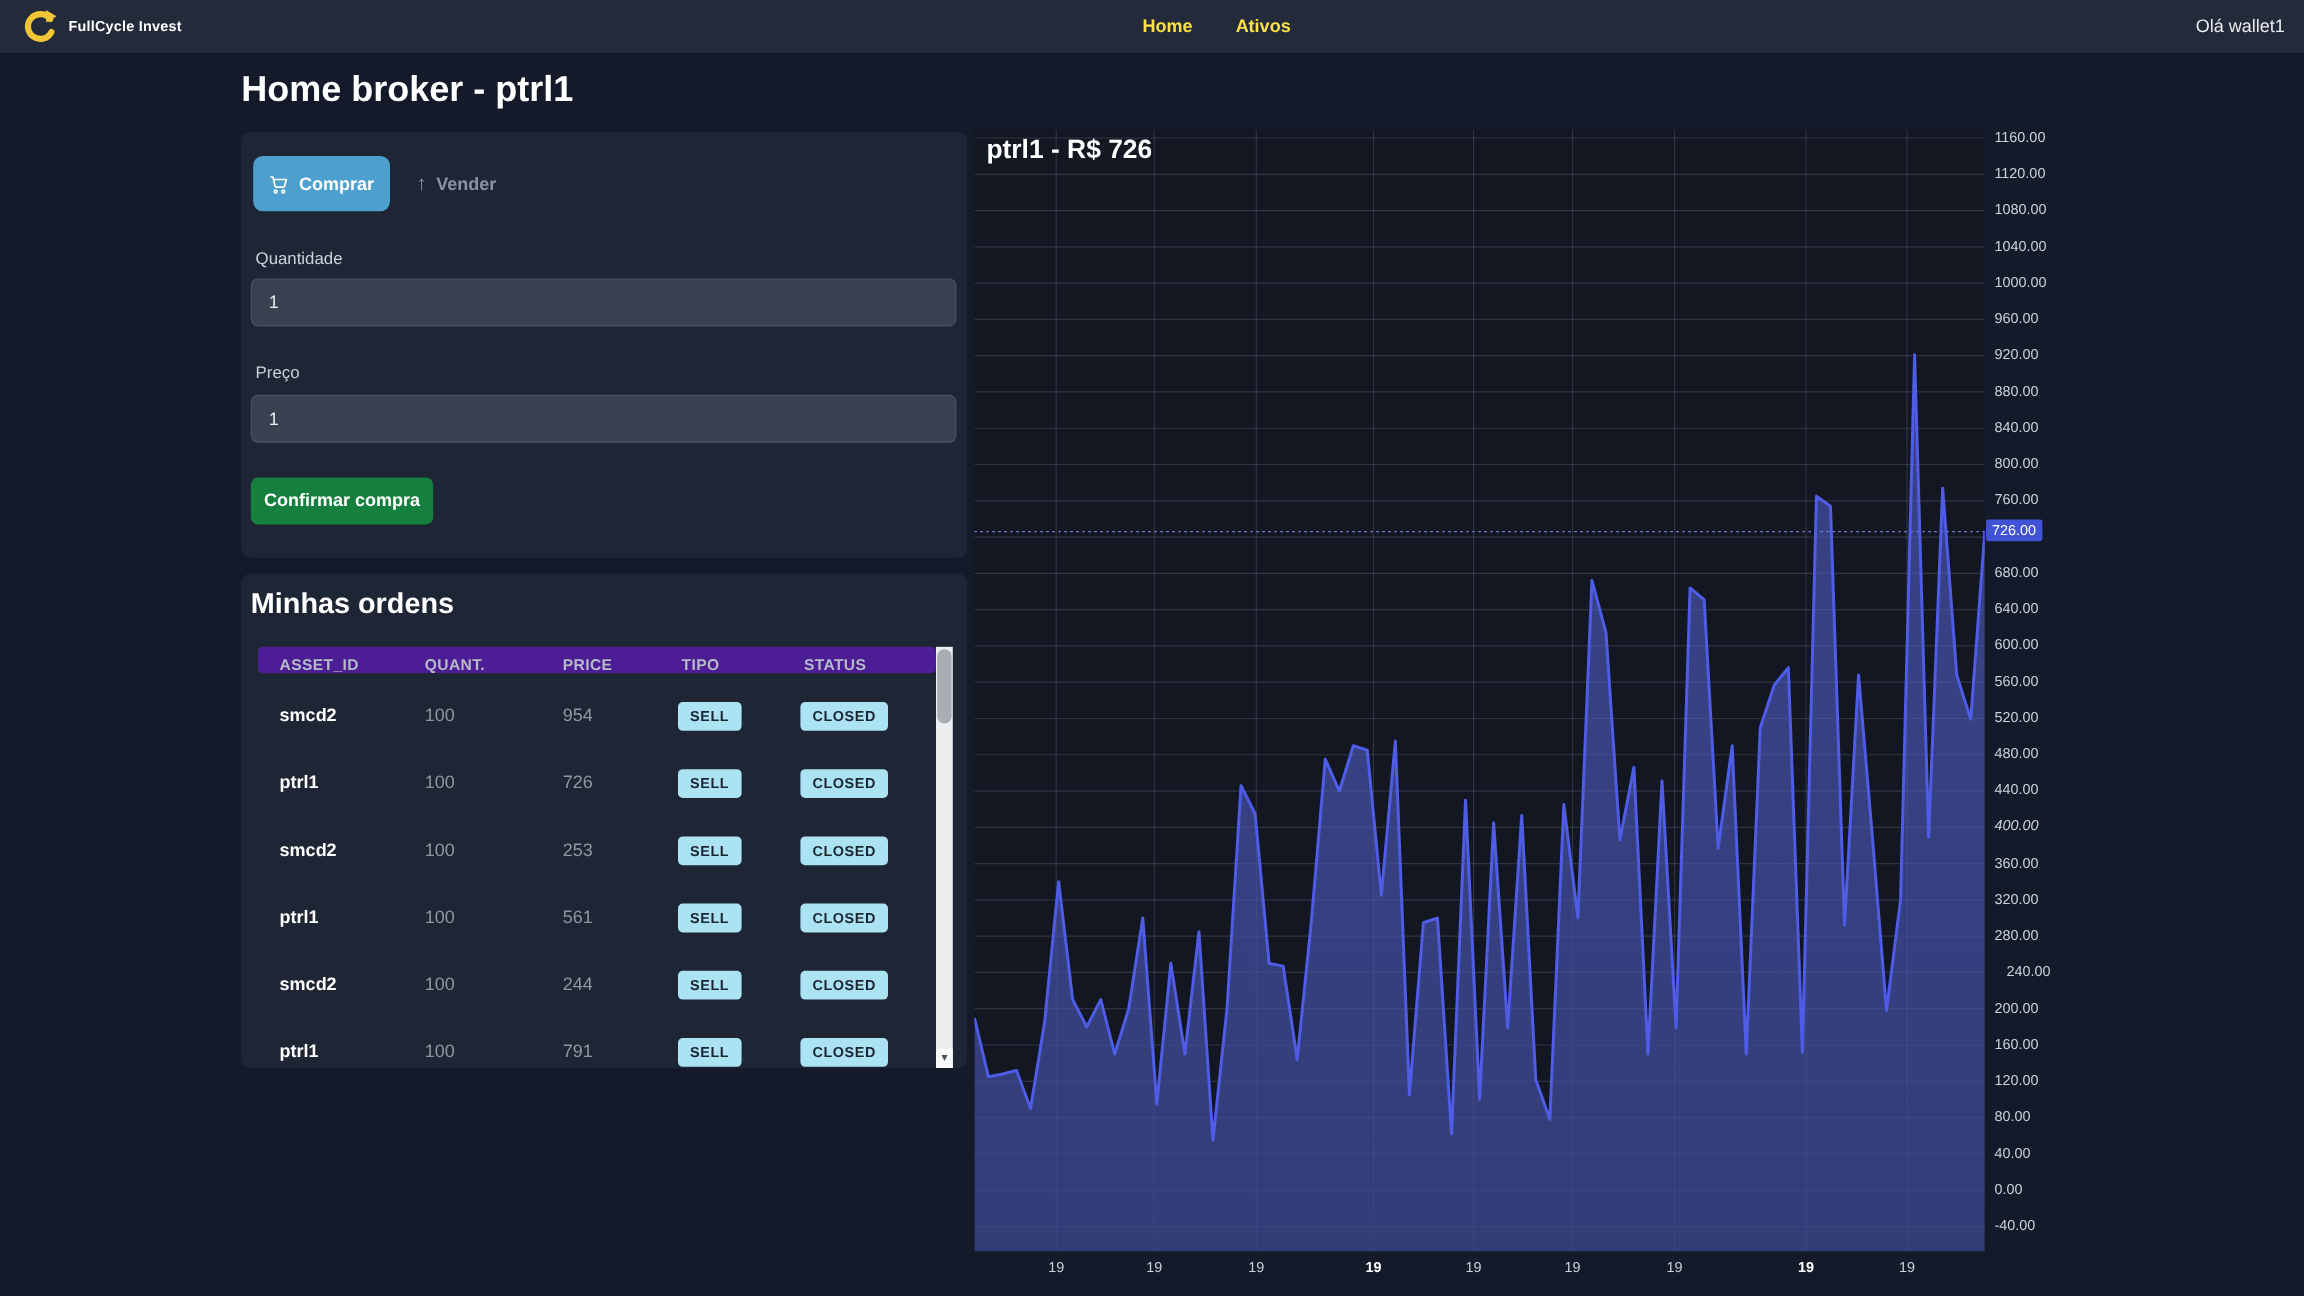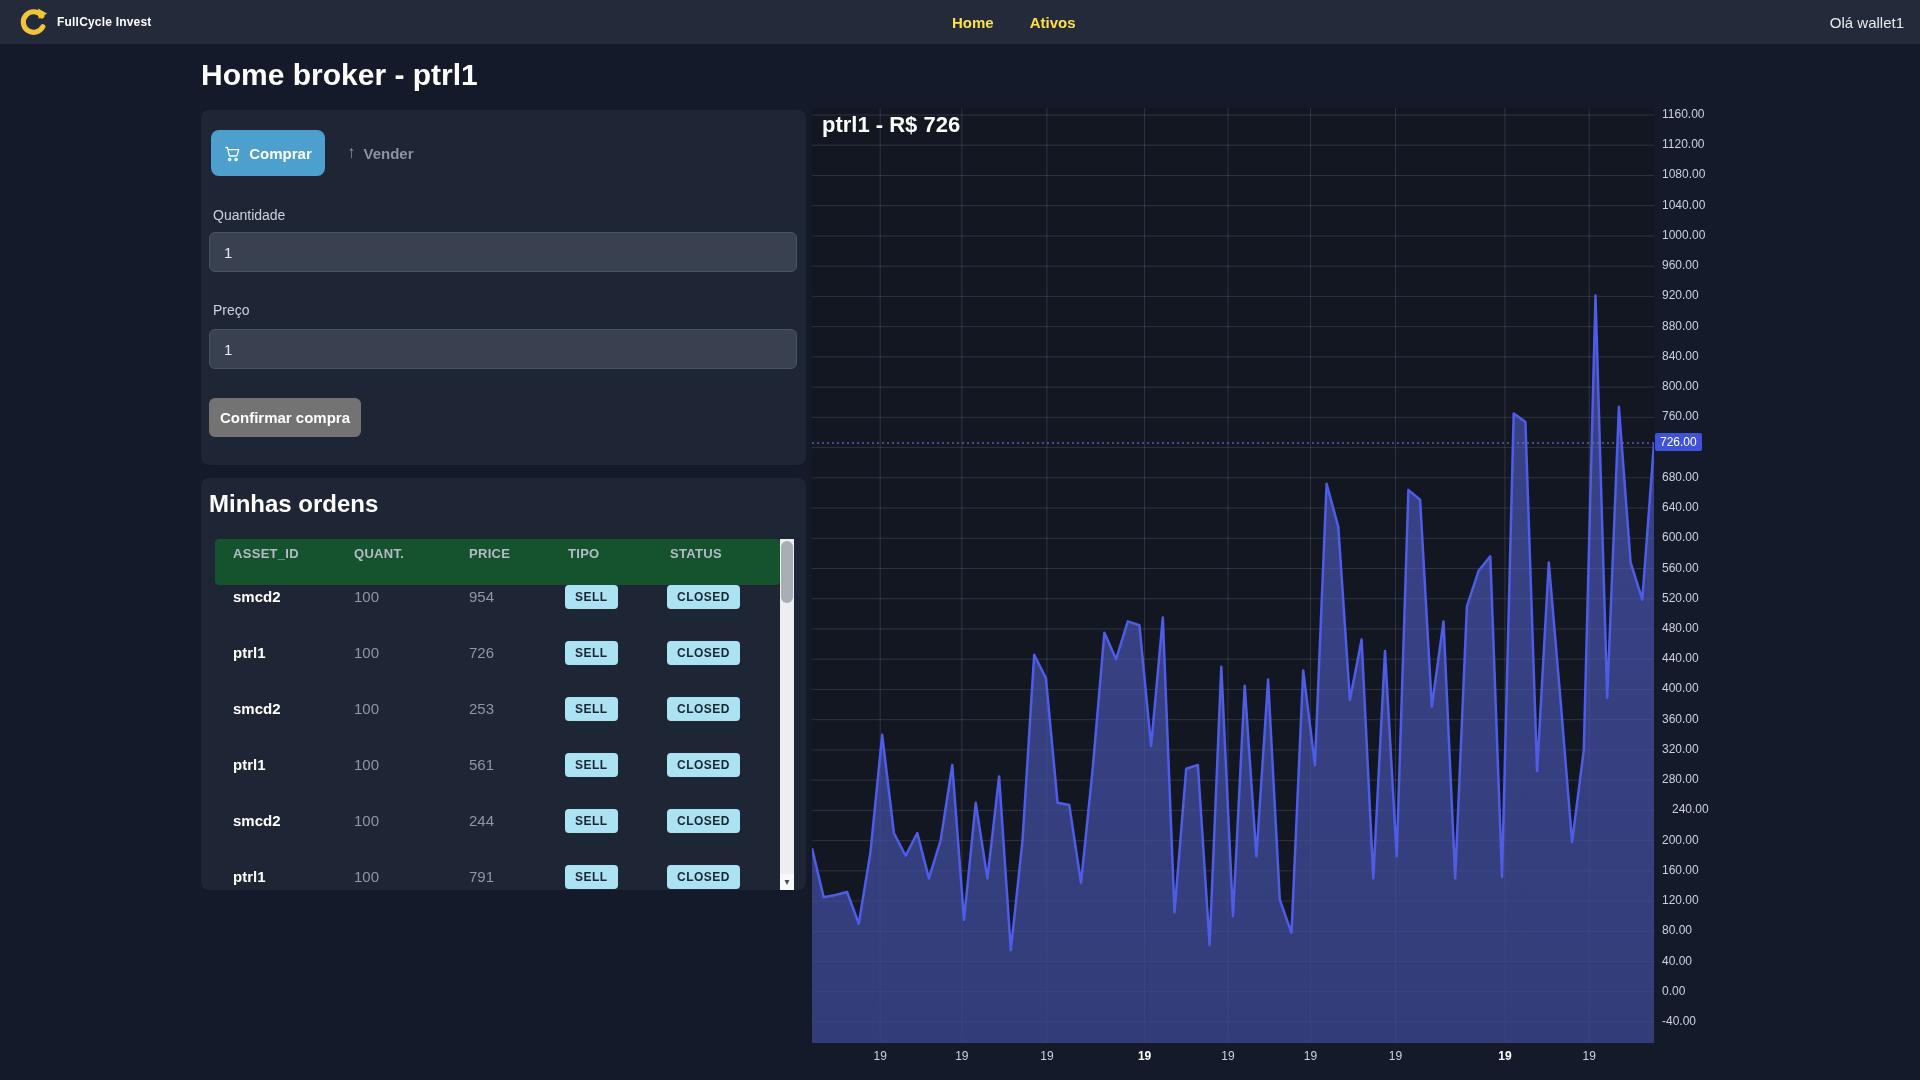"Confirmar compra" #confirm-btn { background: #737373 -> #15803d }
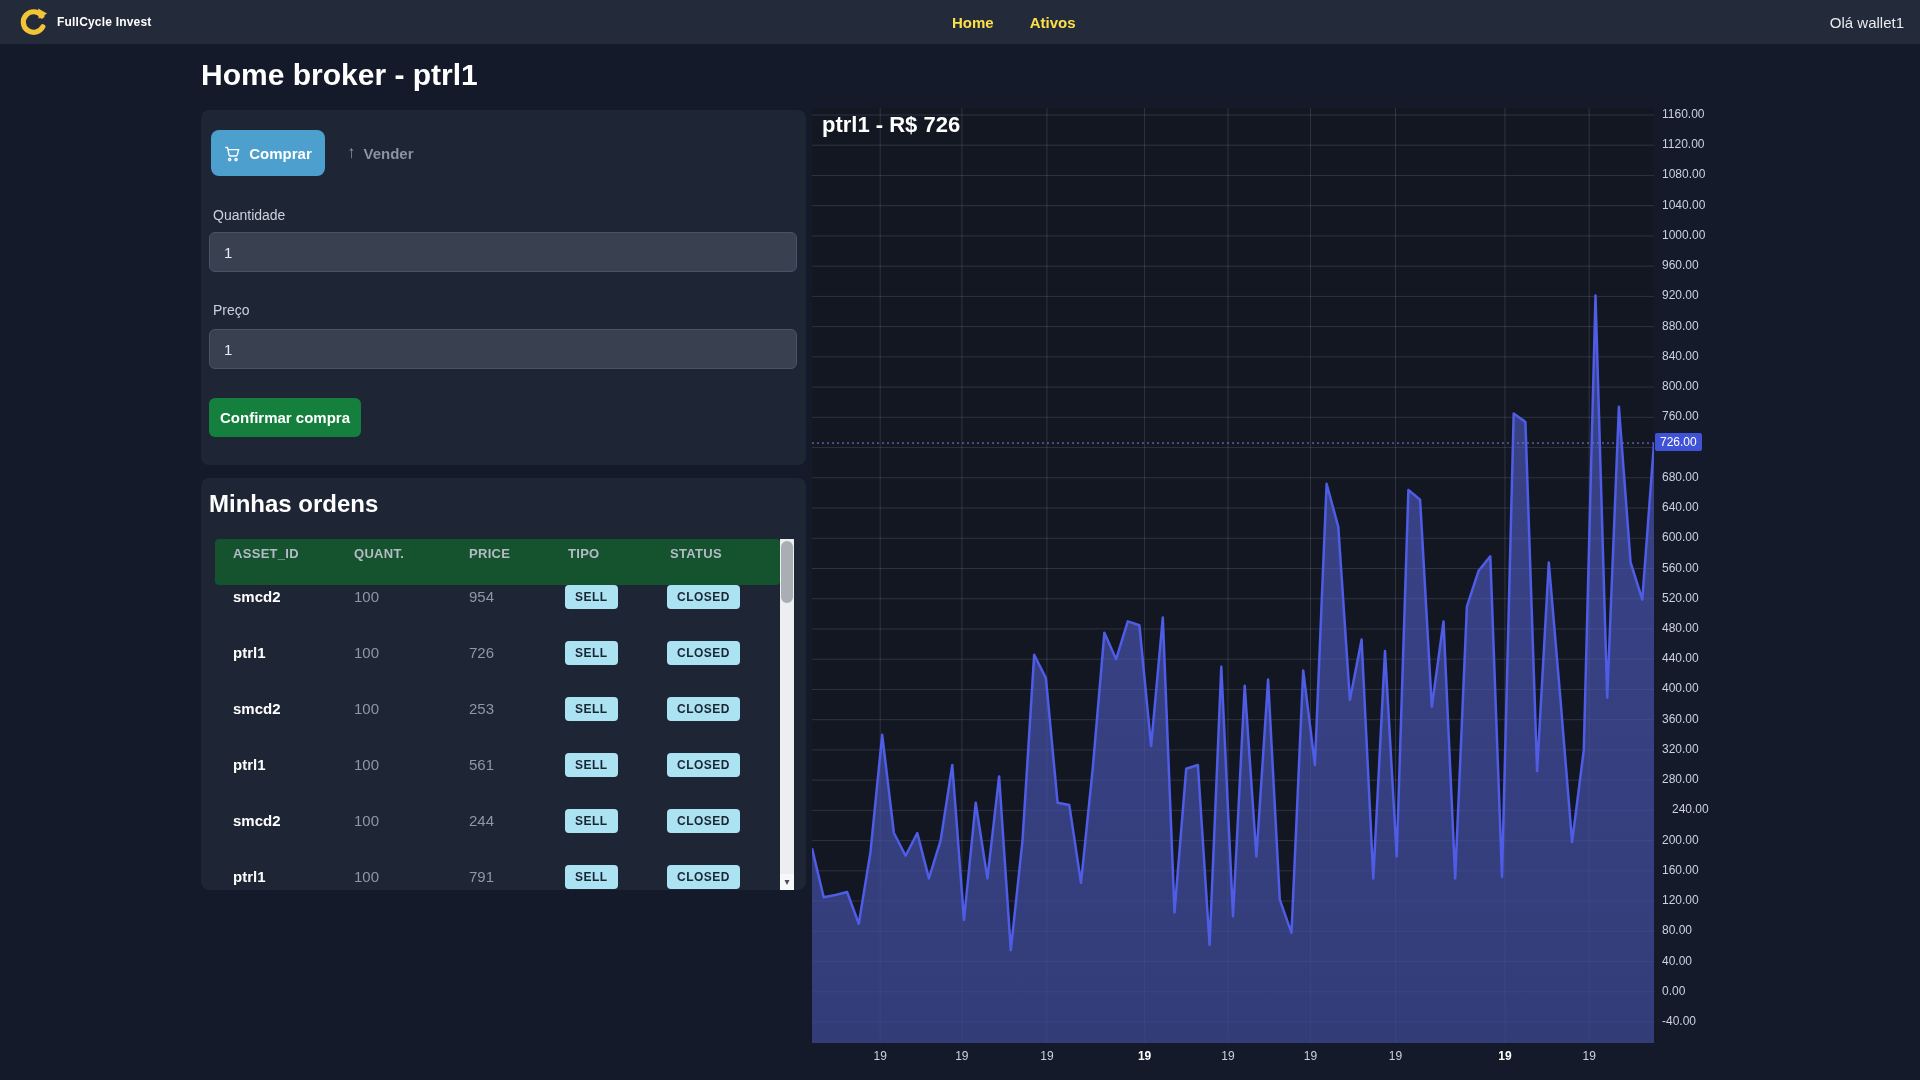"ASSET_ID" #orders-head { background: #14532d -> #4c1d95; height: 46px -> 22px }
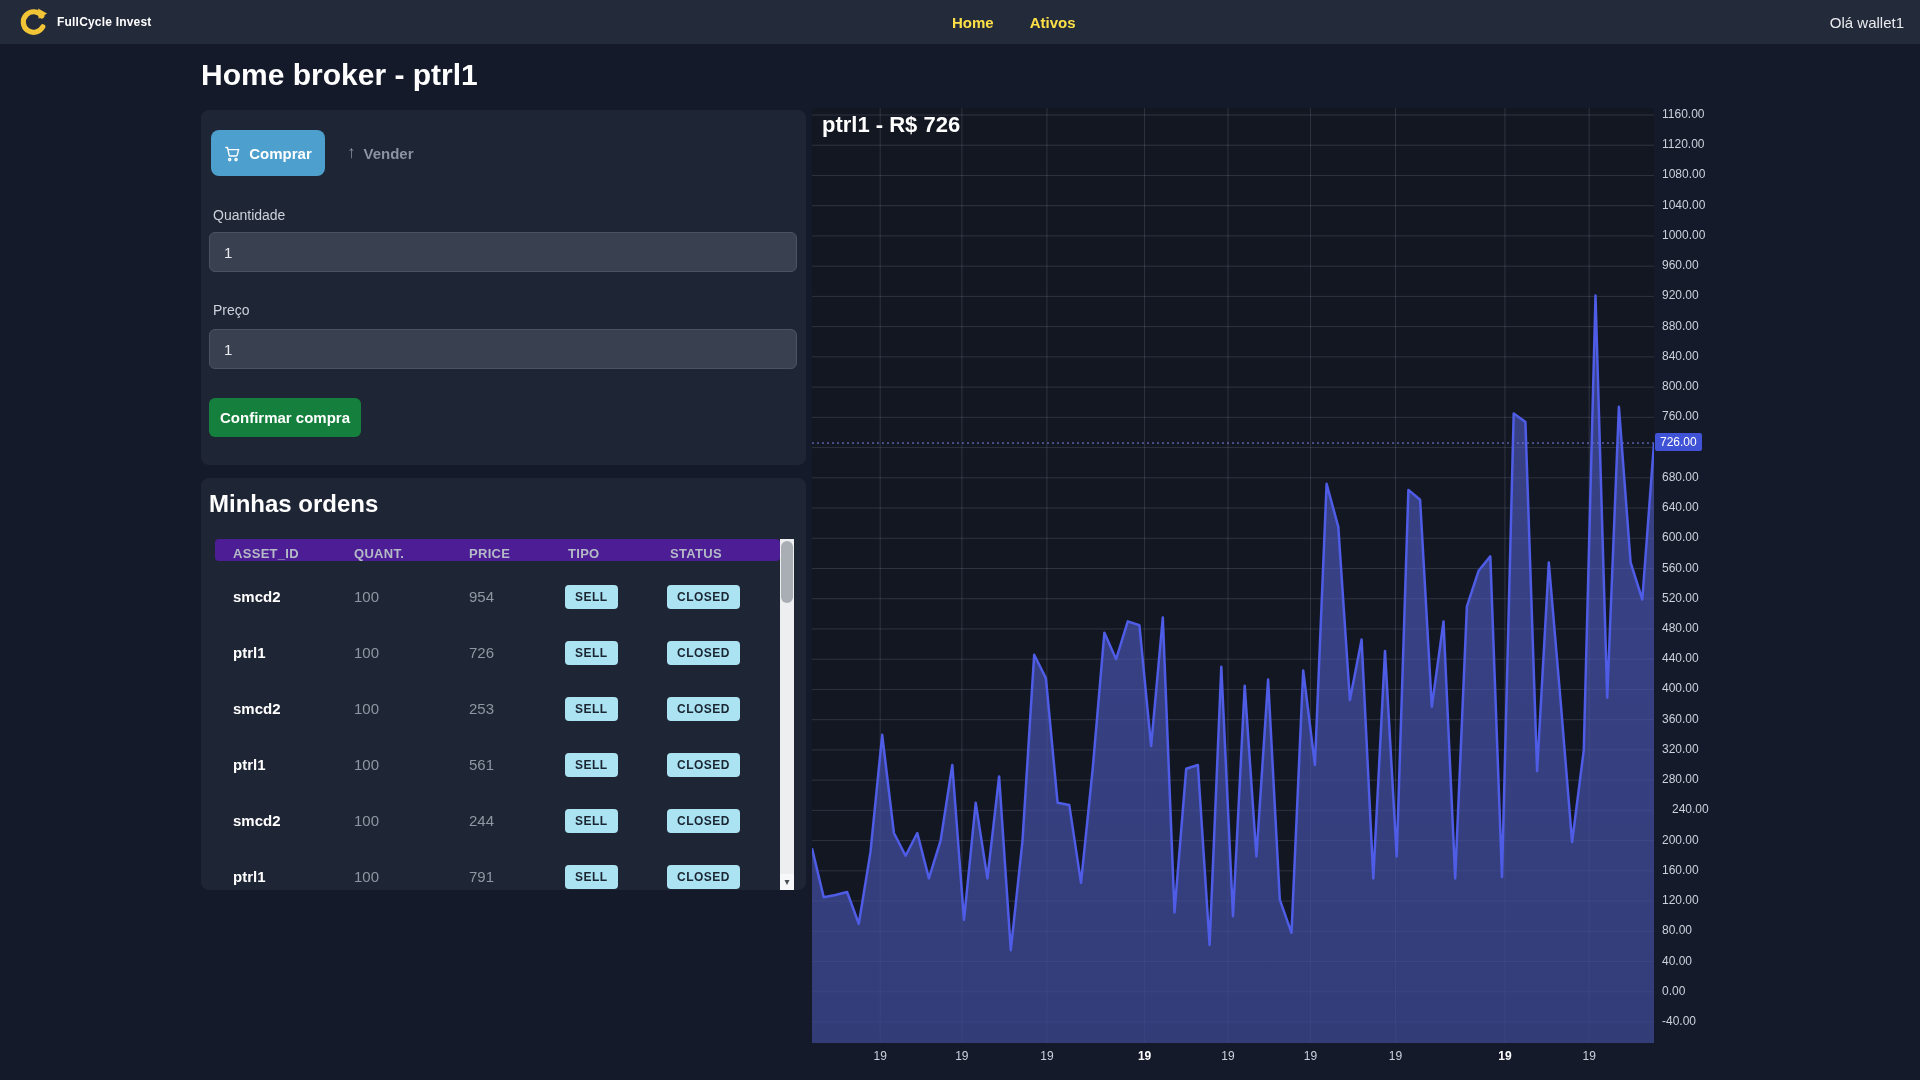"400.00" div.ylabel { font-style: none -> italic }
